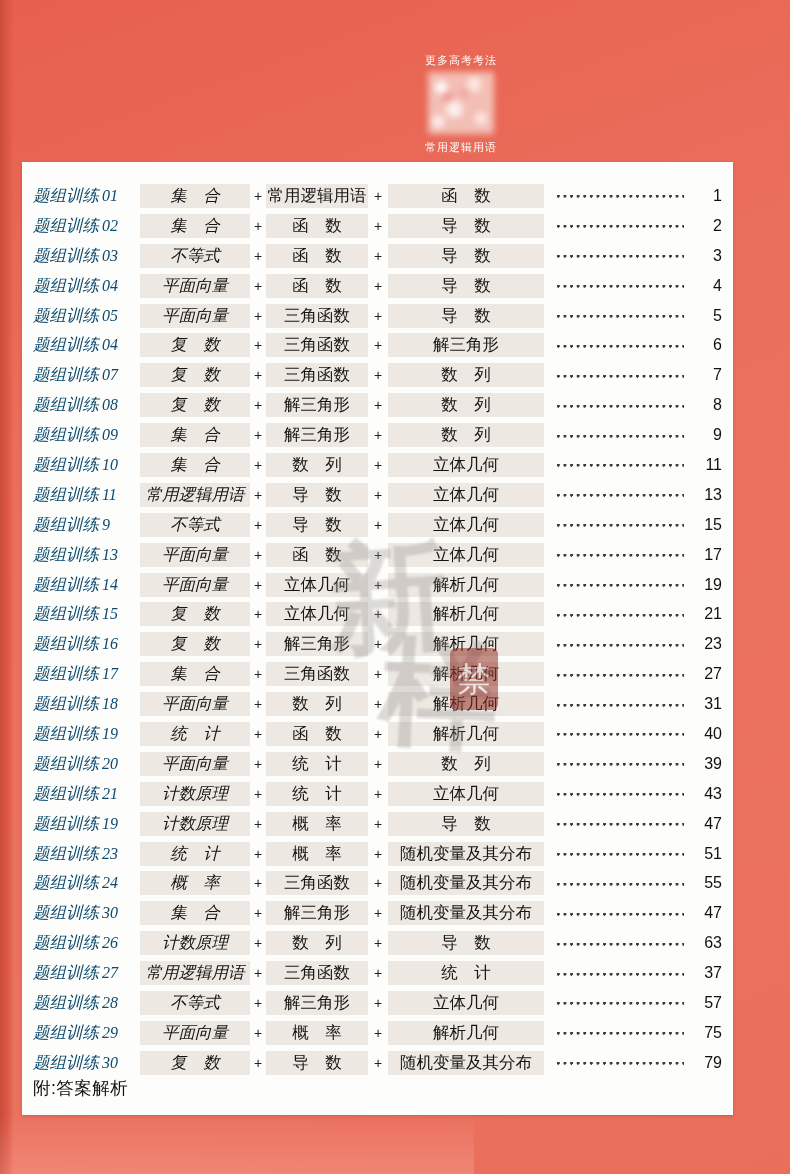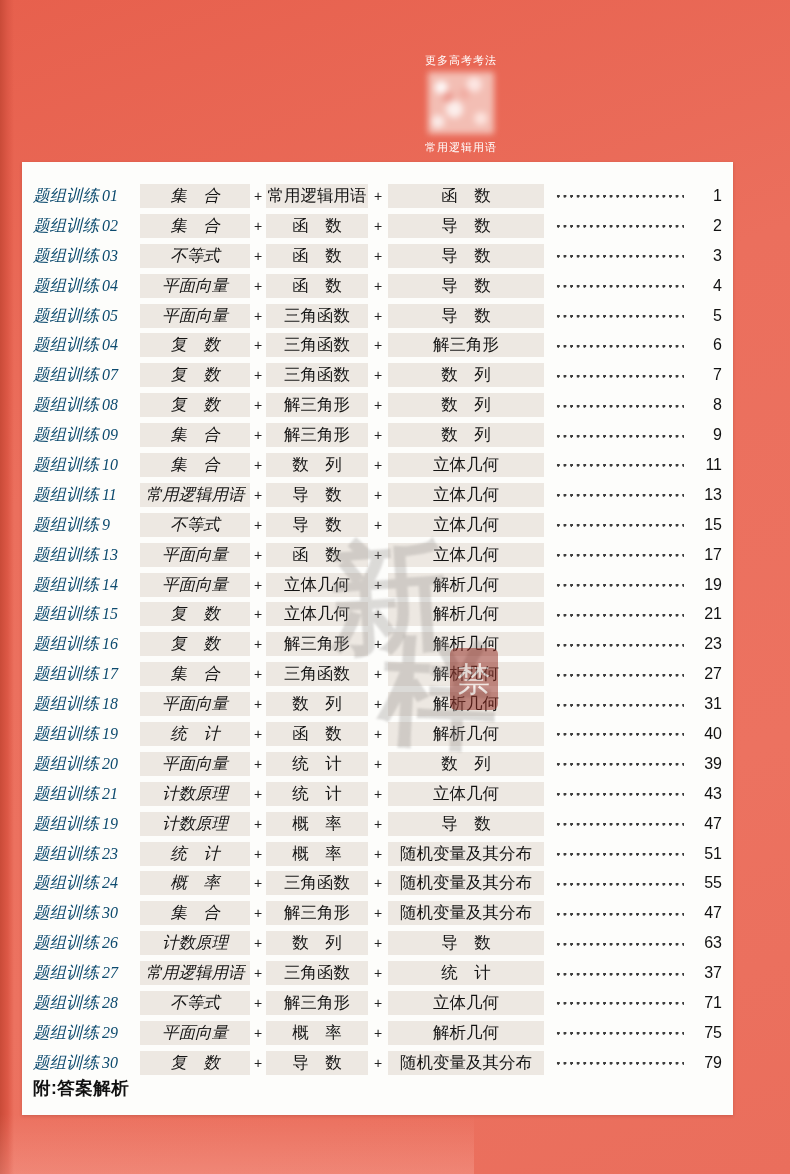"71" span.pagenum { text: 71 -> 57 }
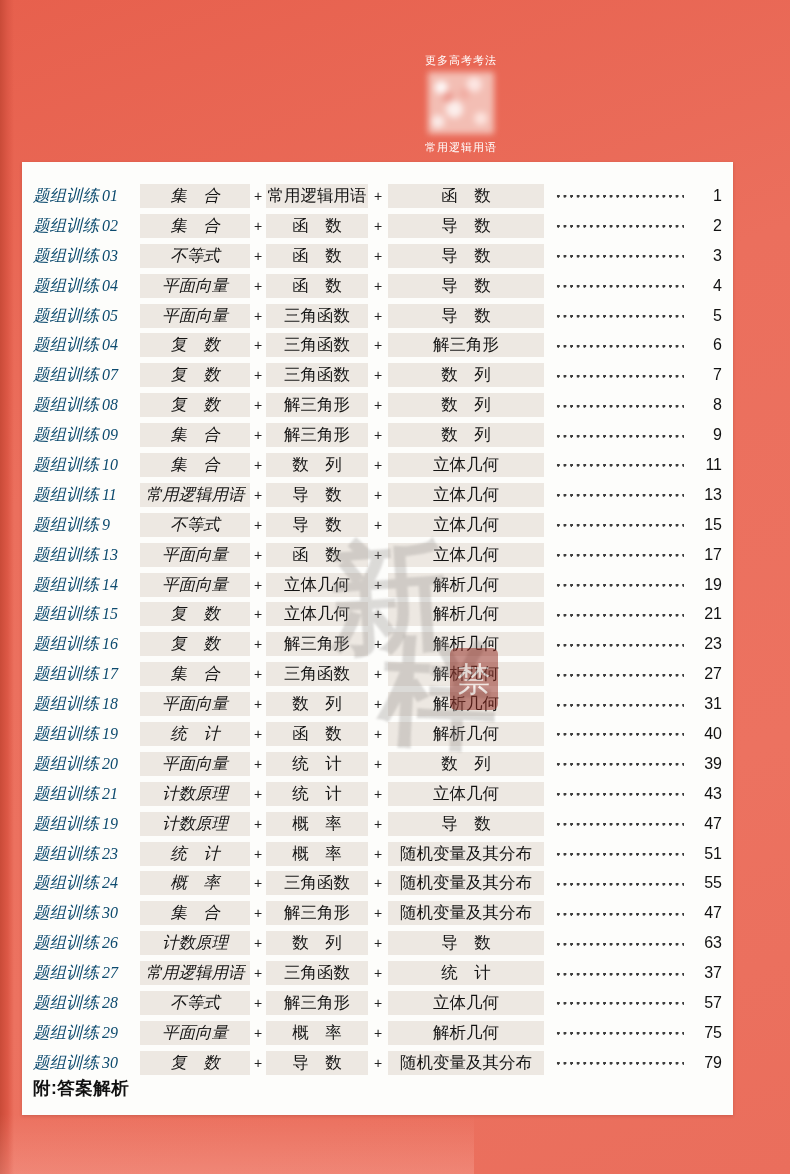"附:答案解析" .appendix { font-weight: bold -> normal }
